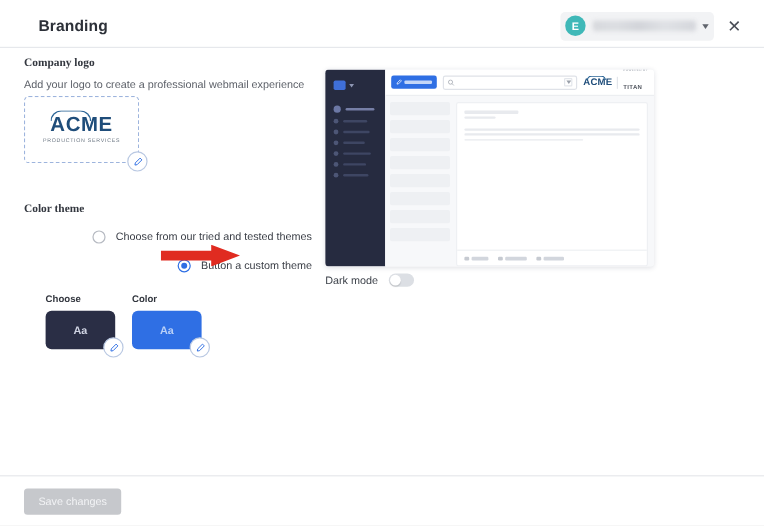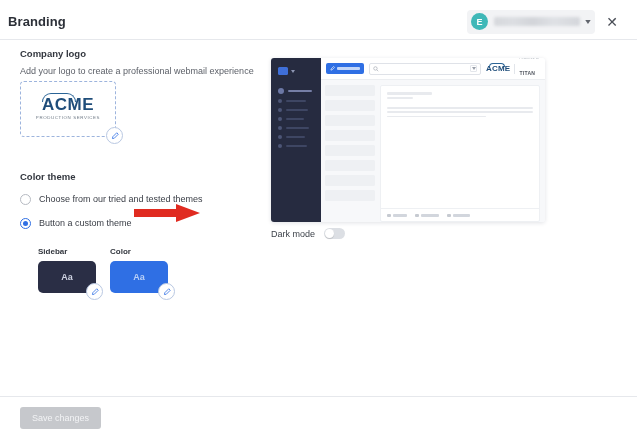"Branding" .header-title { margin-left: 8px -> 32px }
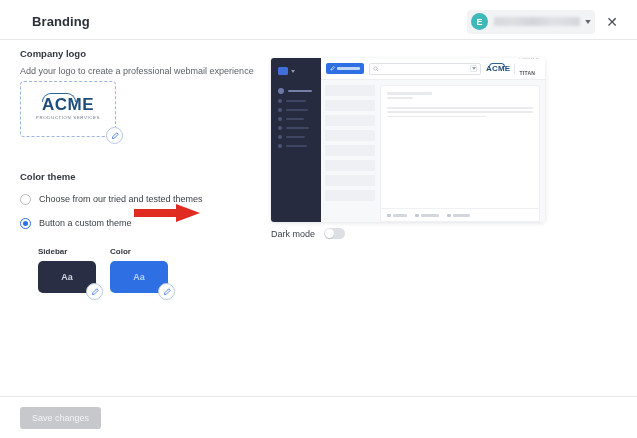"Company logo" .sec-title { font-family: none -> Liberation Serif, serif }
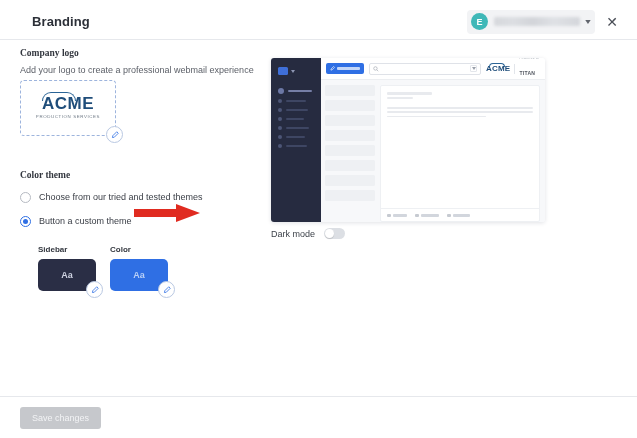"Choose from our tried and" .radio-row { justify-content: none -> flex-end }
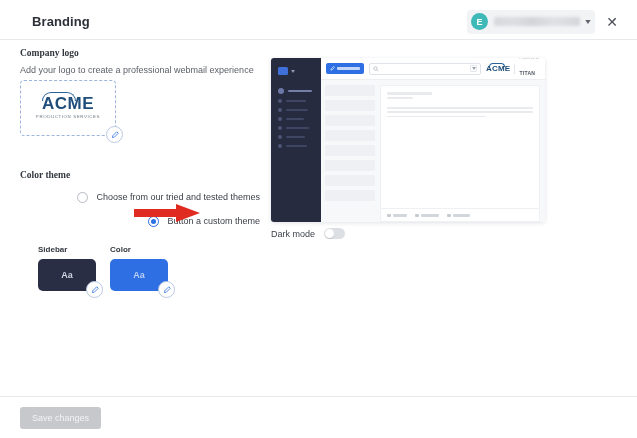"Sidebar" div.sw-label { text: Sidebar -> Choose }
